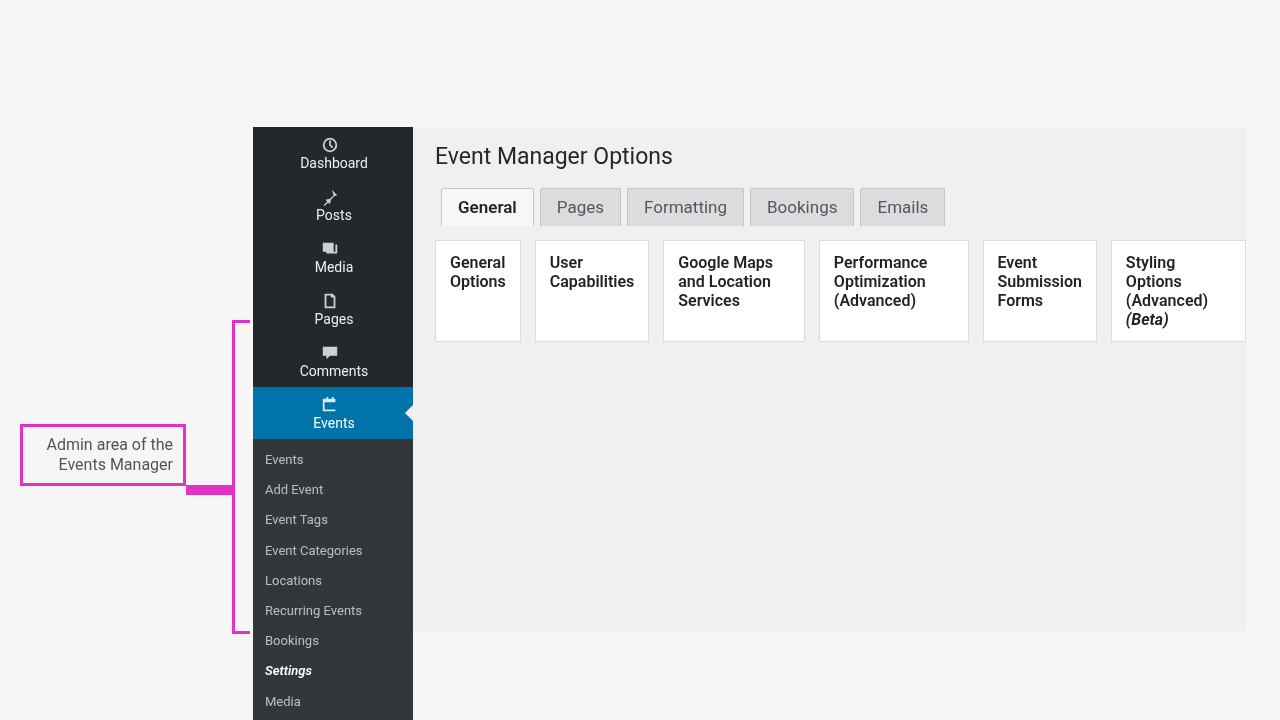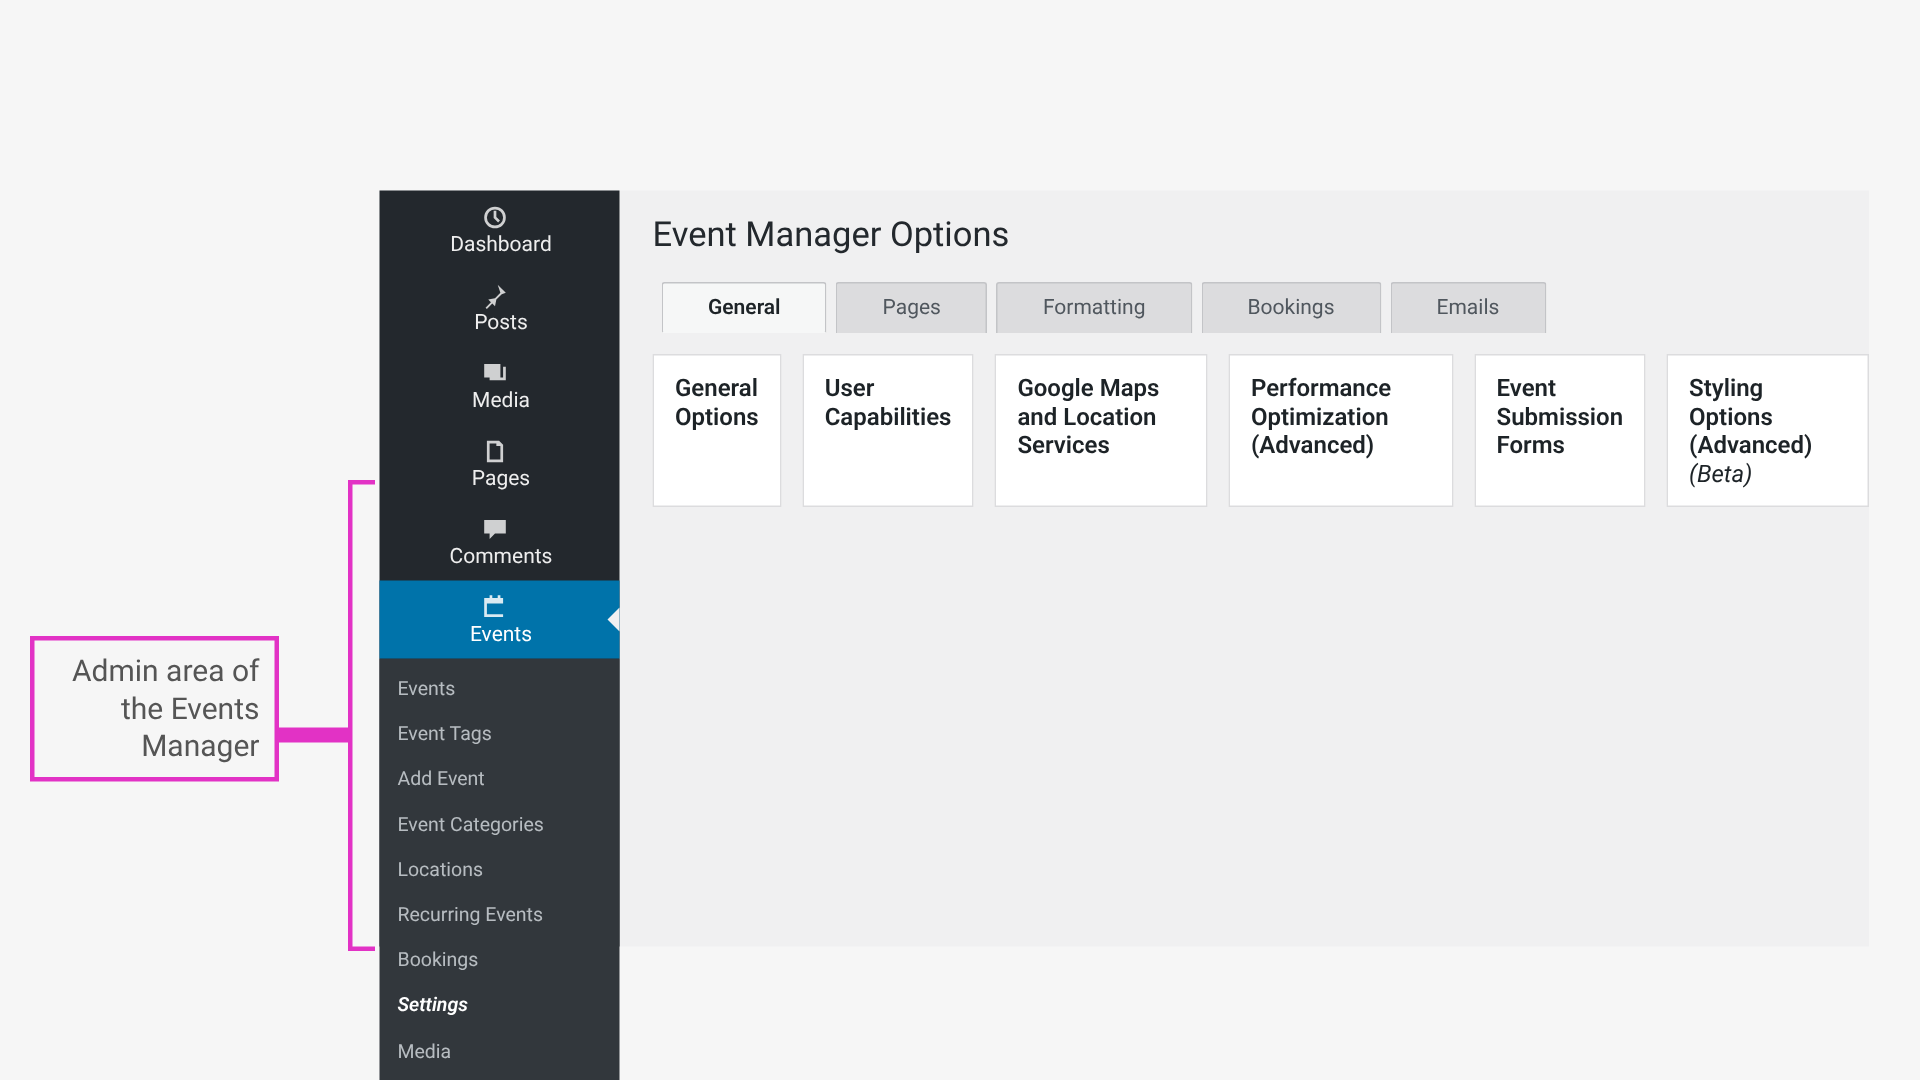"General" .tab { font-size: 14px -> 17px; padding: 8px 30px -> 8px 16px }
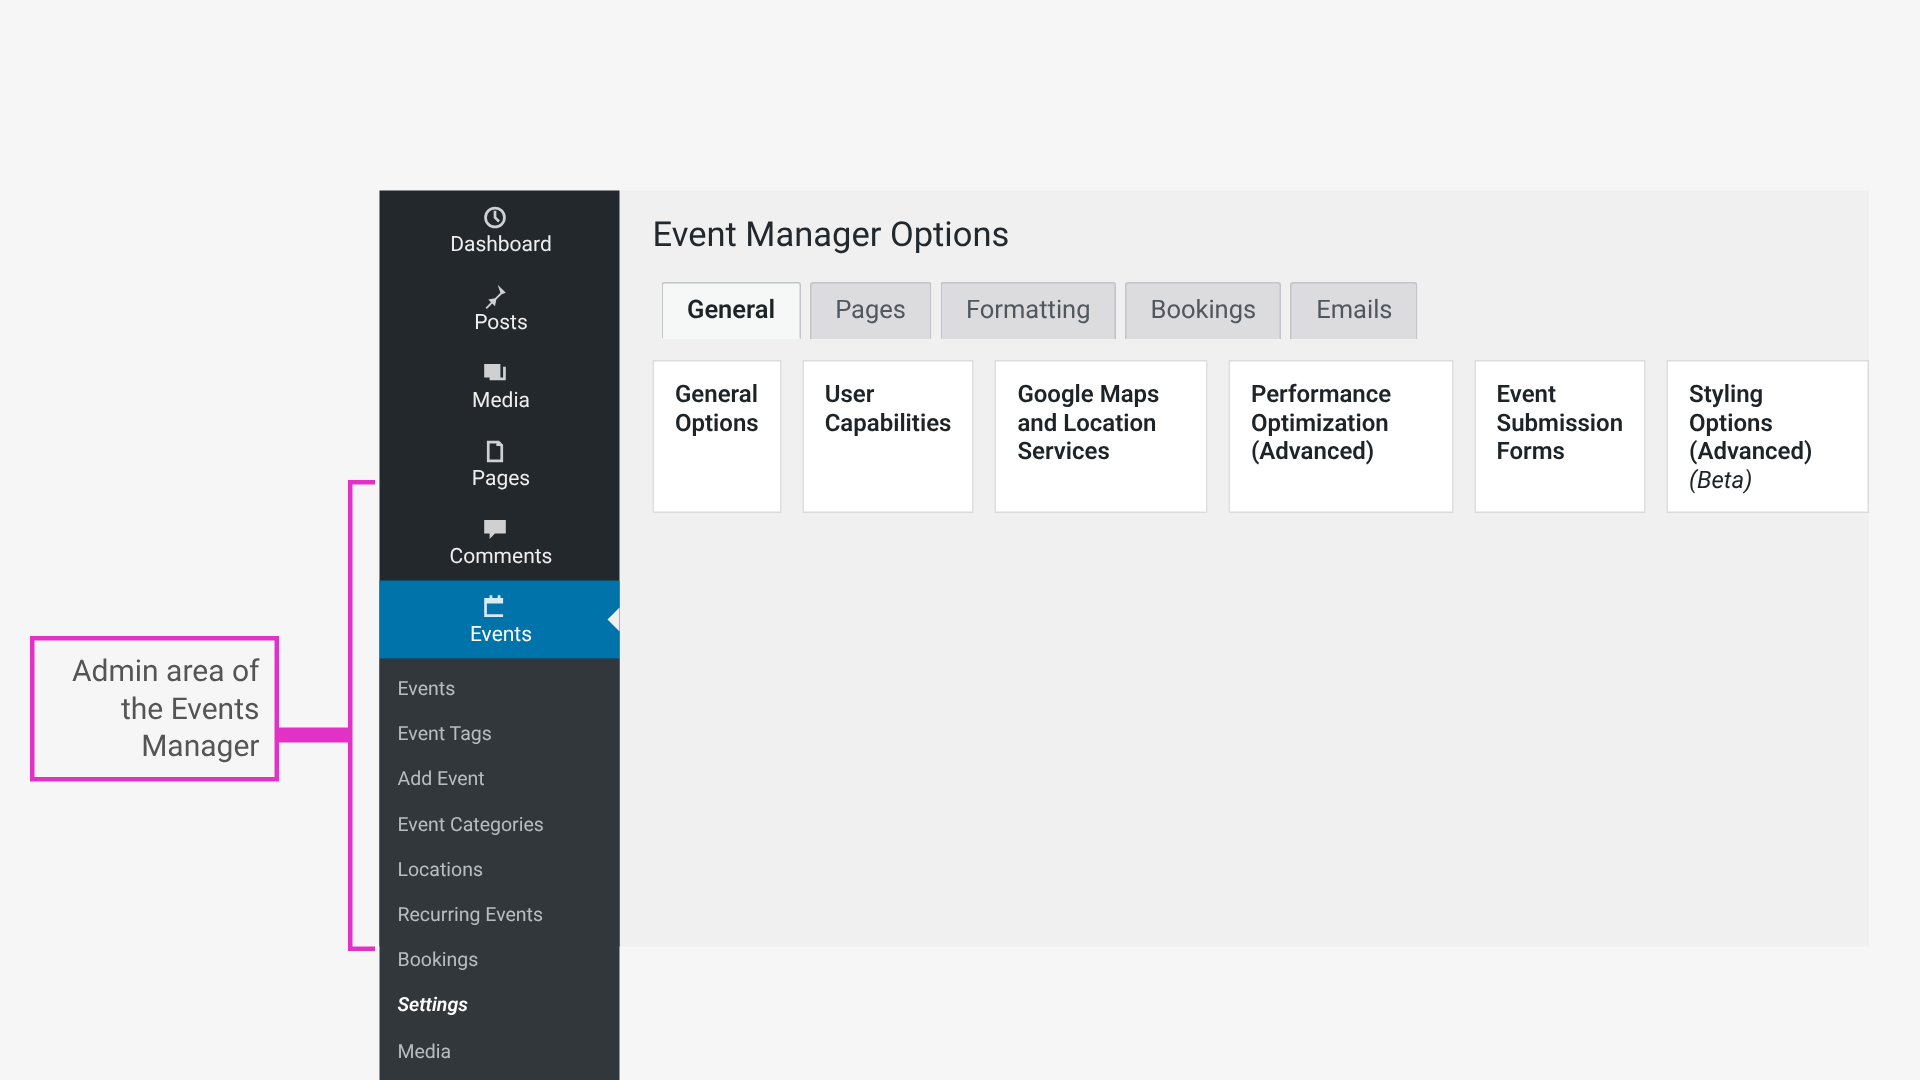"(Beta)" .panel .suffix { font-weight: 400 -> 700 }
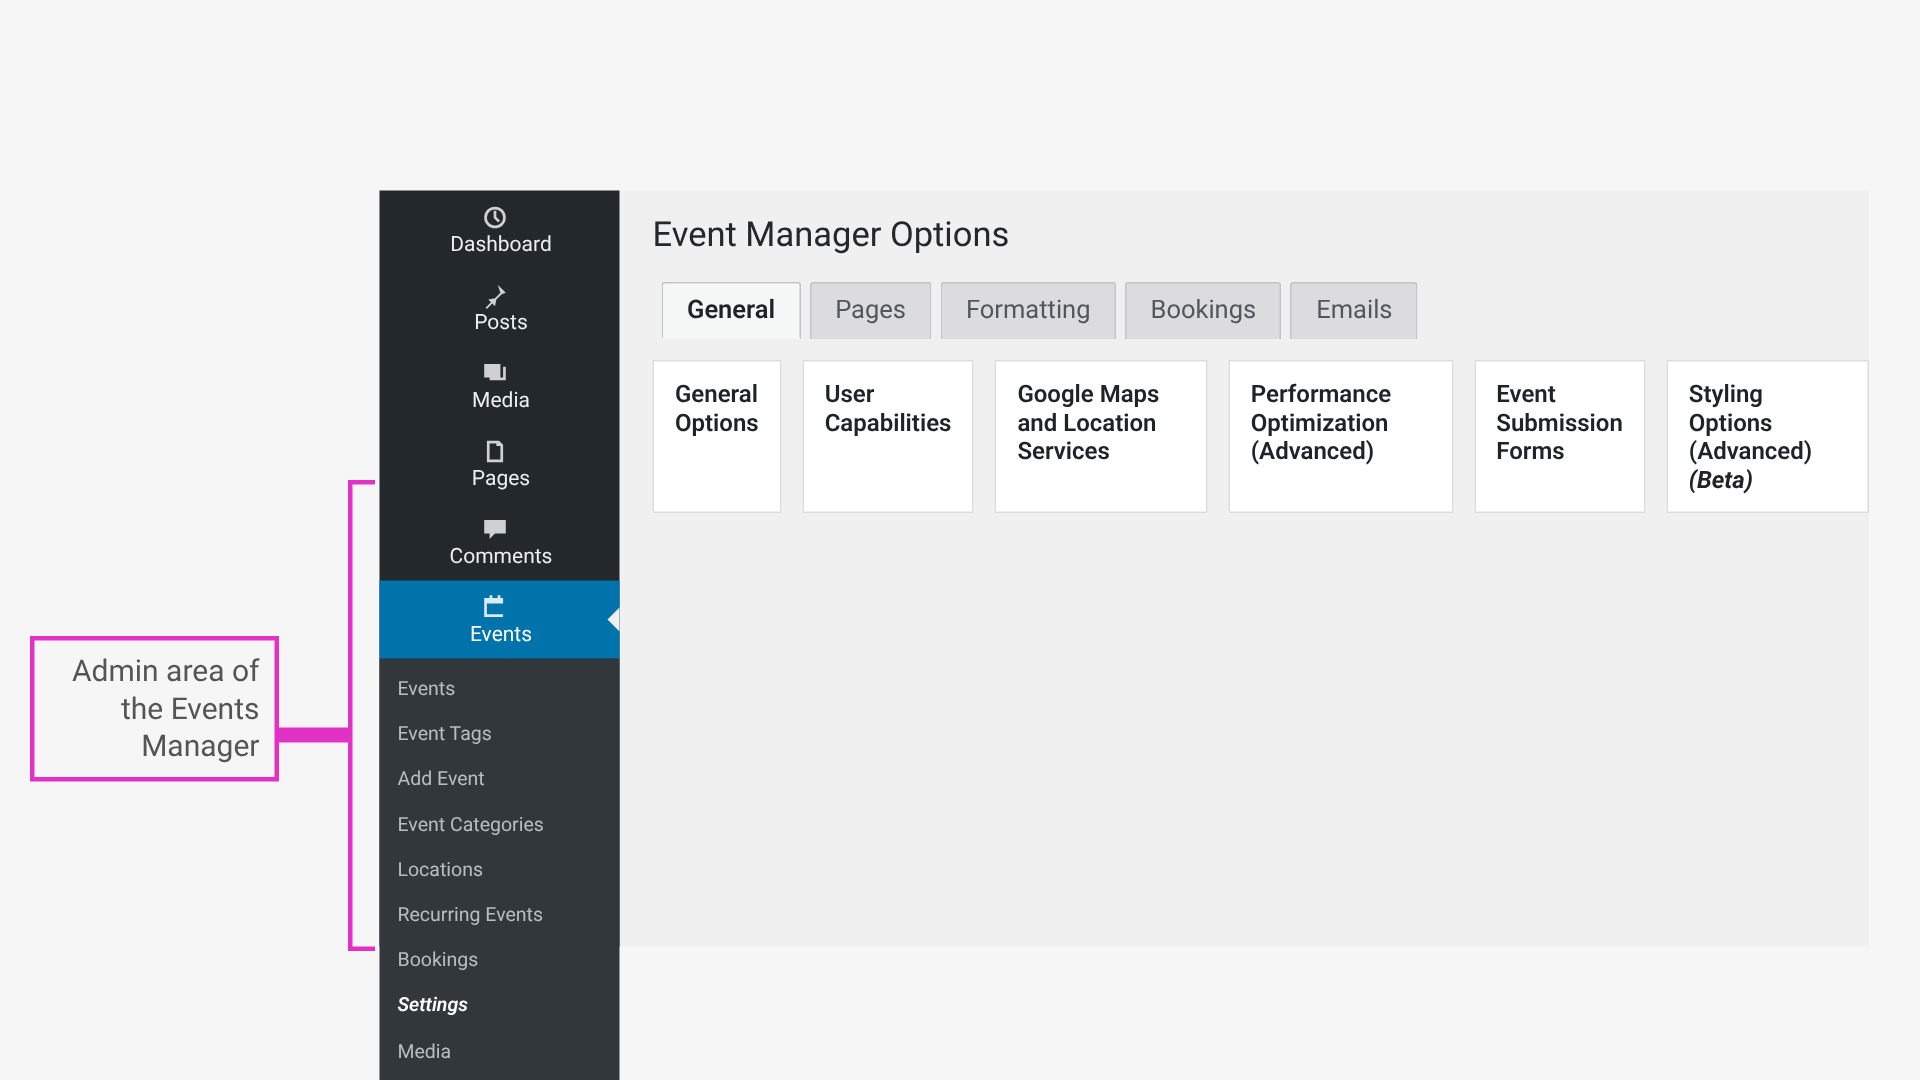"Admin area of the Events" .callout-box { font-size: 20px -> 16px }
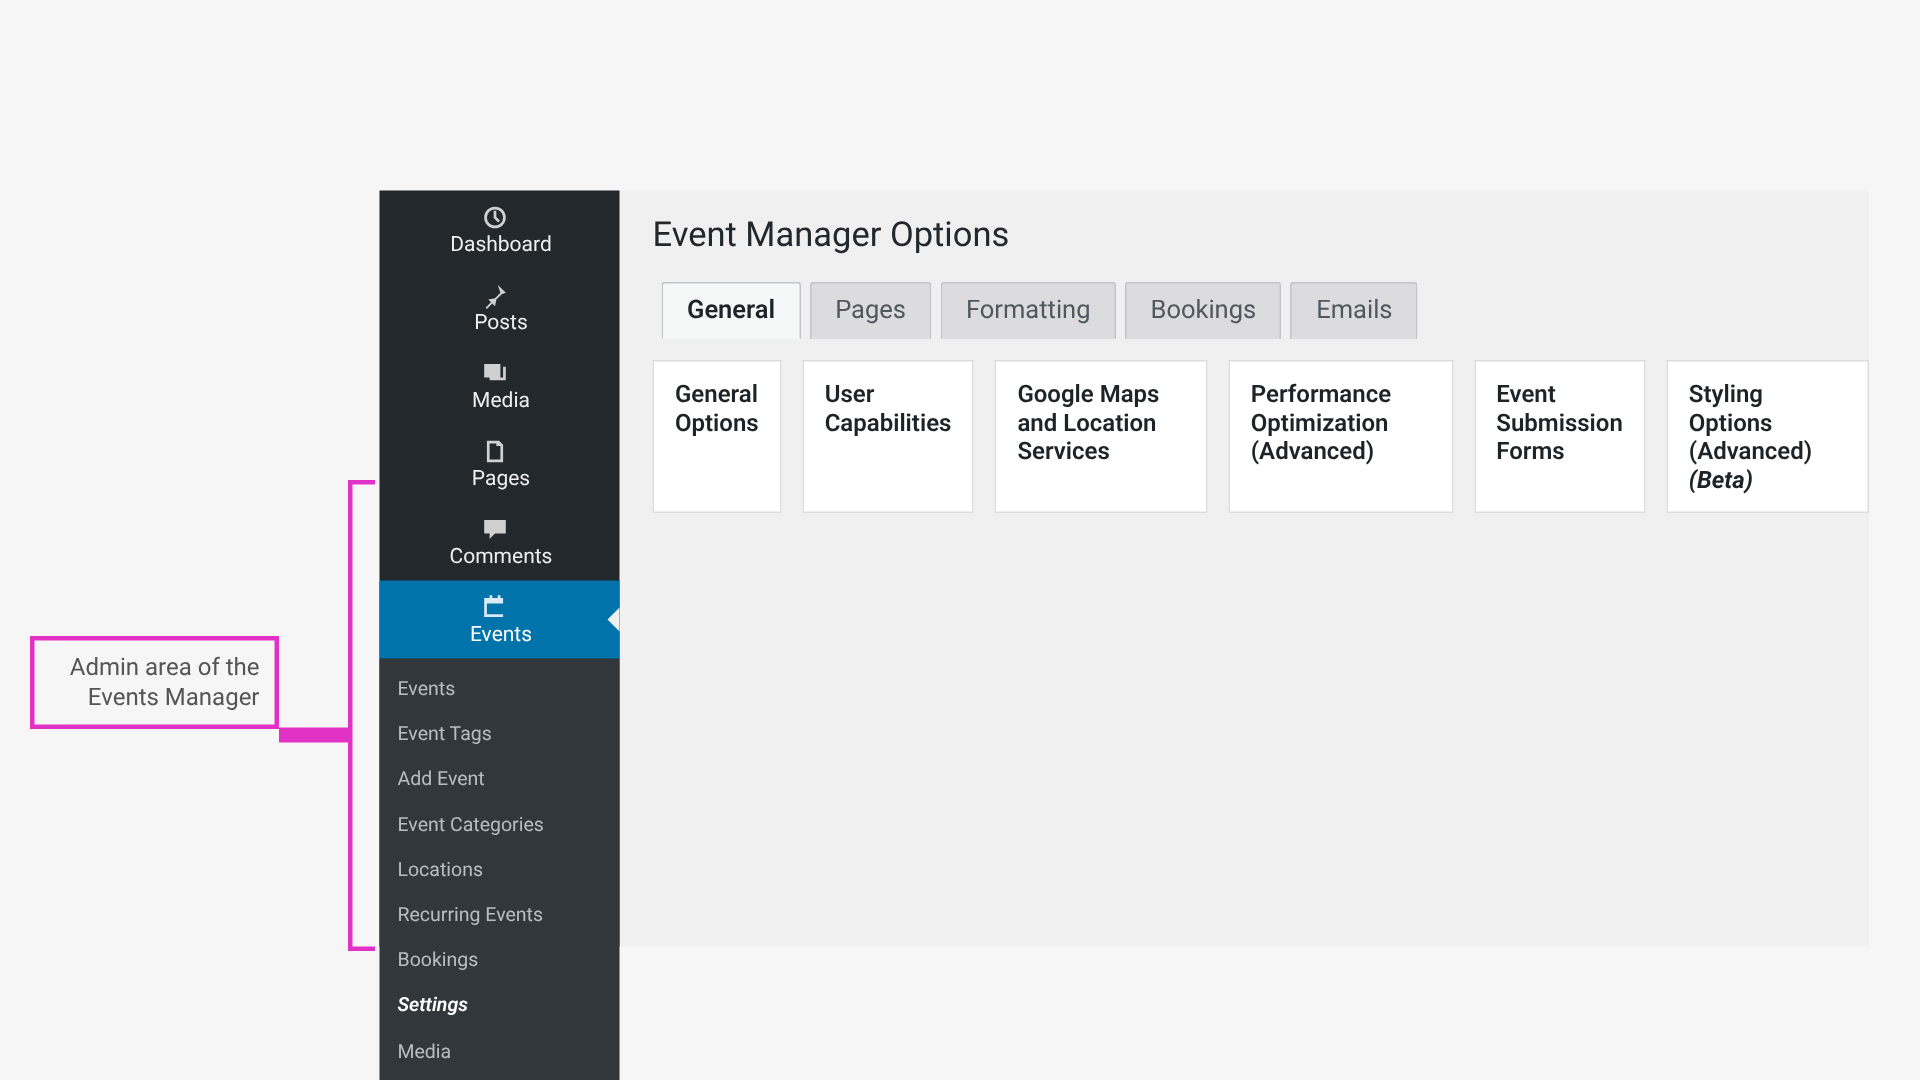"Event Tags" div.submenu-item { order: before "Add Event" -> after "Add Event" }
